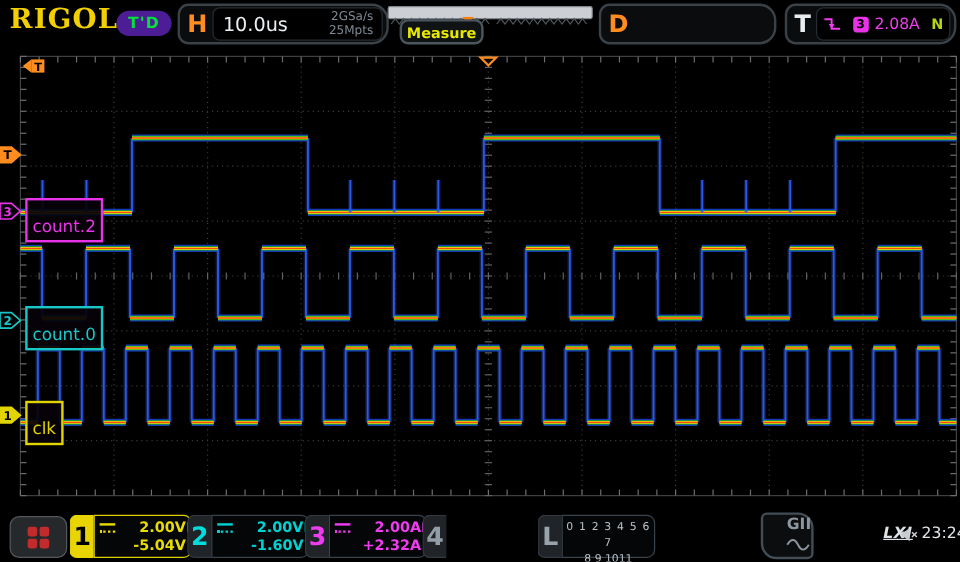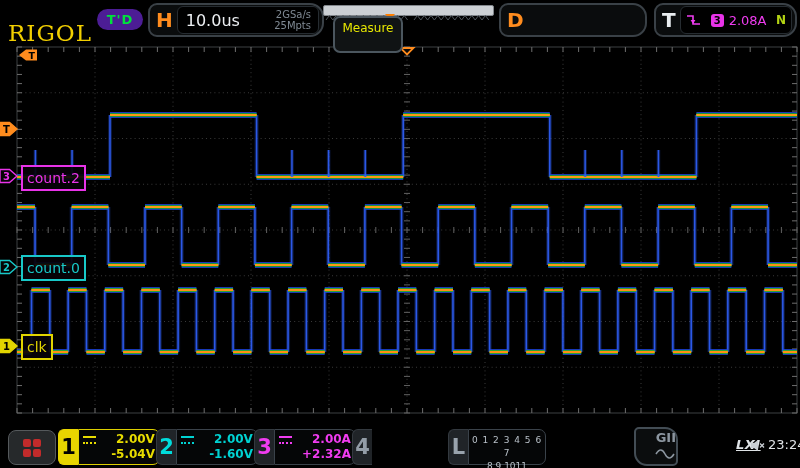"RIGOL" .logo { font-weight: 400 -> 700; top: 20px -> 2px }
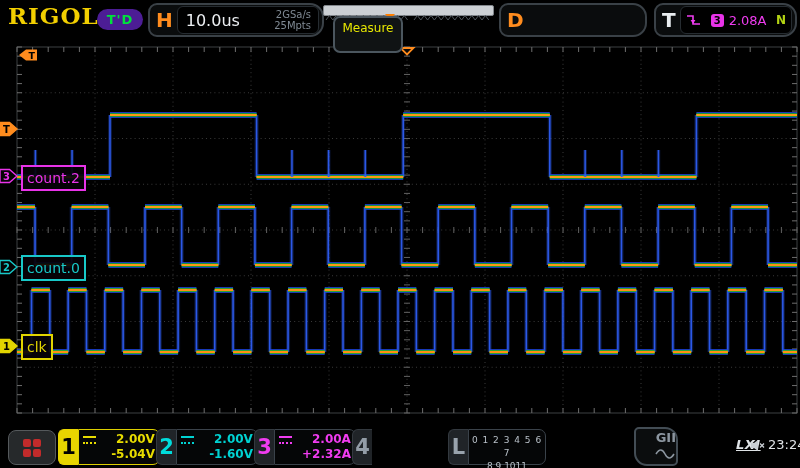"Measure" .btn { font-weight: normal -> bold; height: 37px -> 21px }
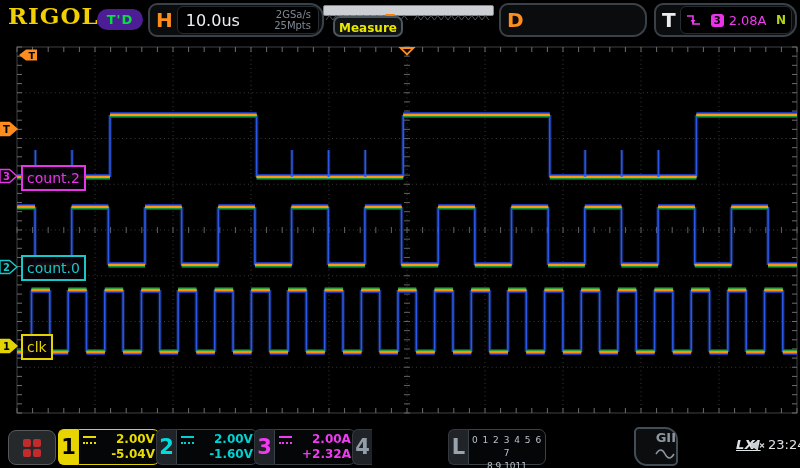"count.2" .trace-label { padding: 3px 4px 2px -> 14px 4px 2px }
